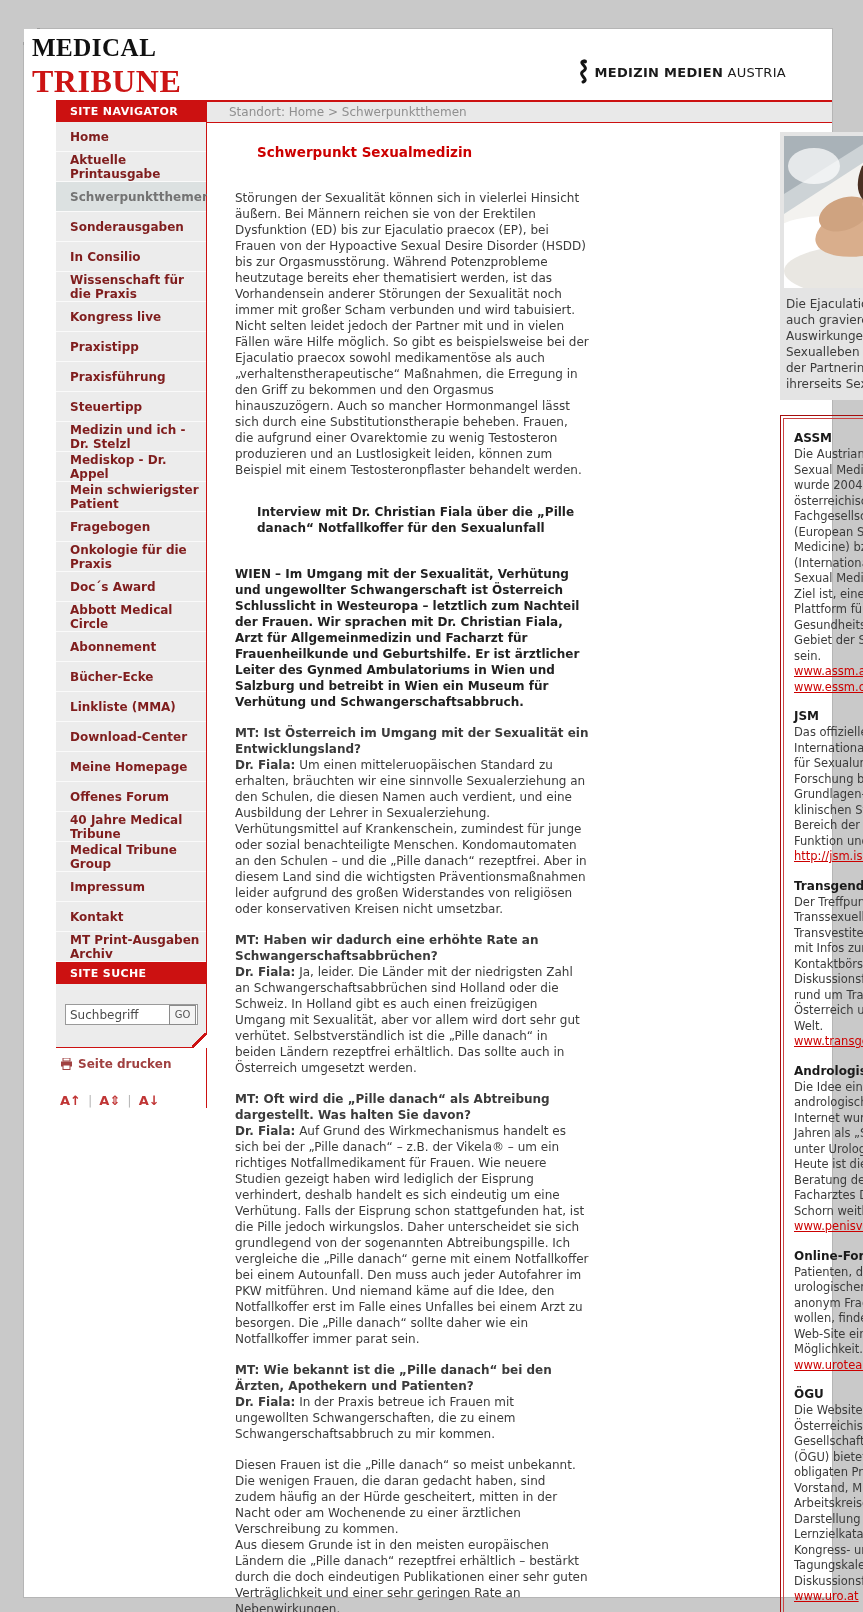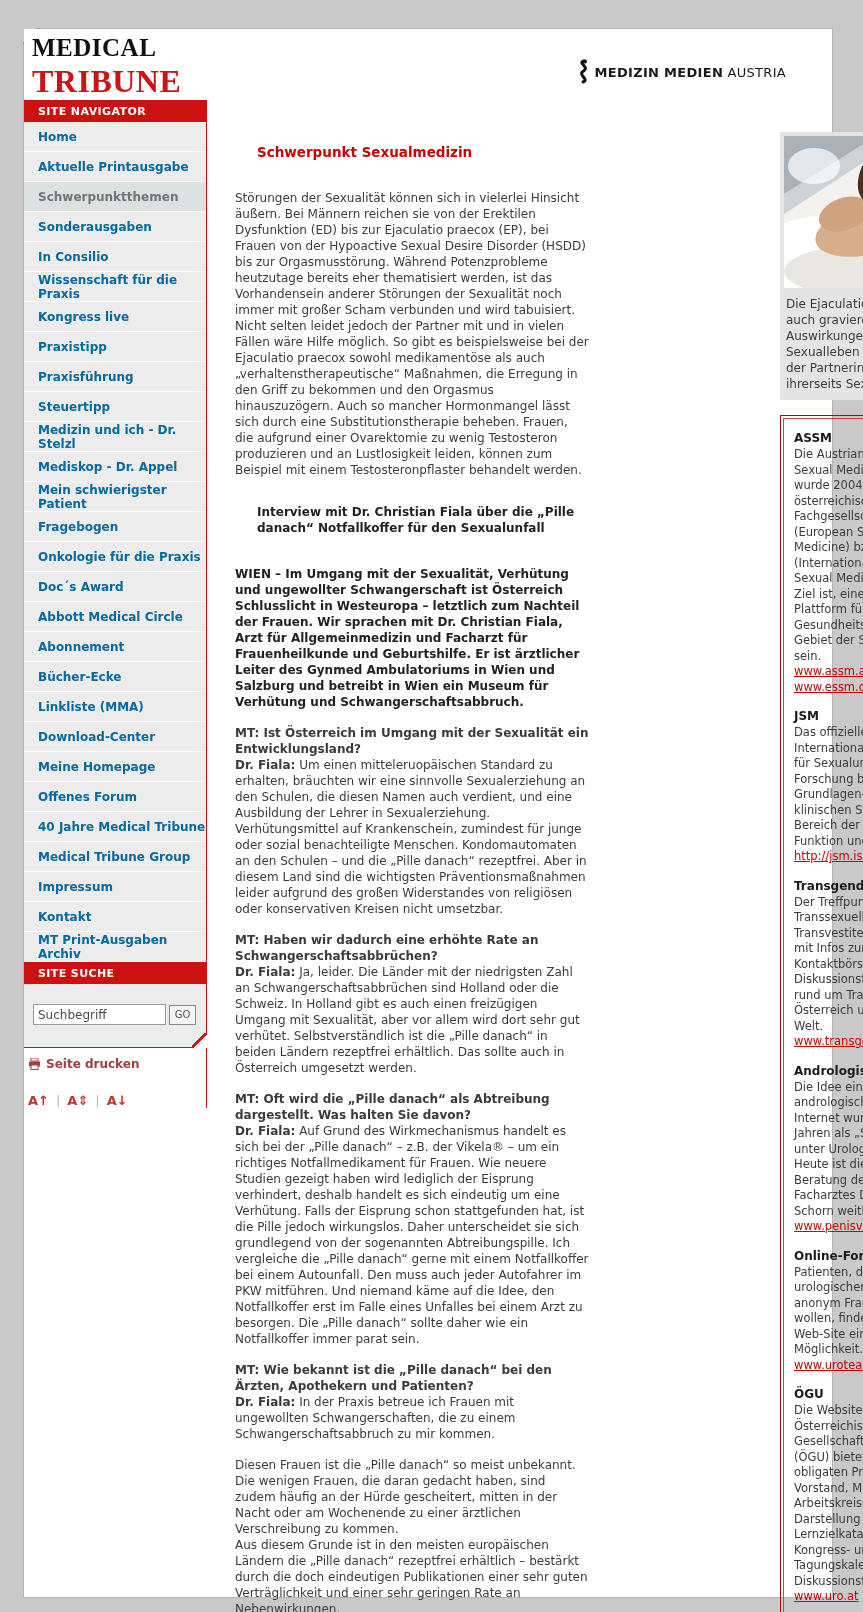"SITE NAVIGATOR" #sidebar { padding-left: none -> 32px }
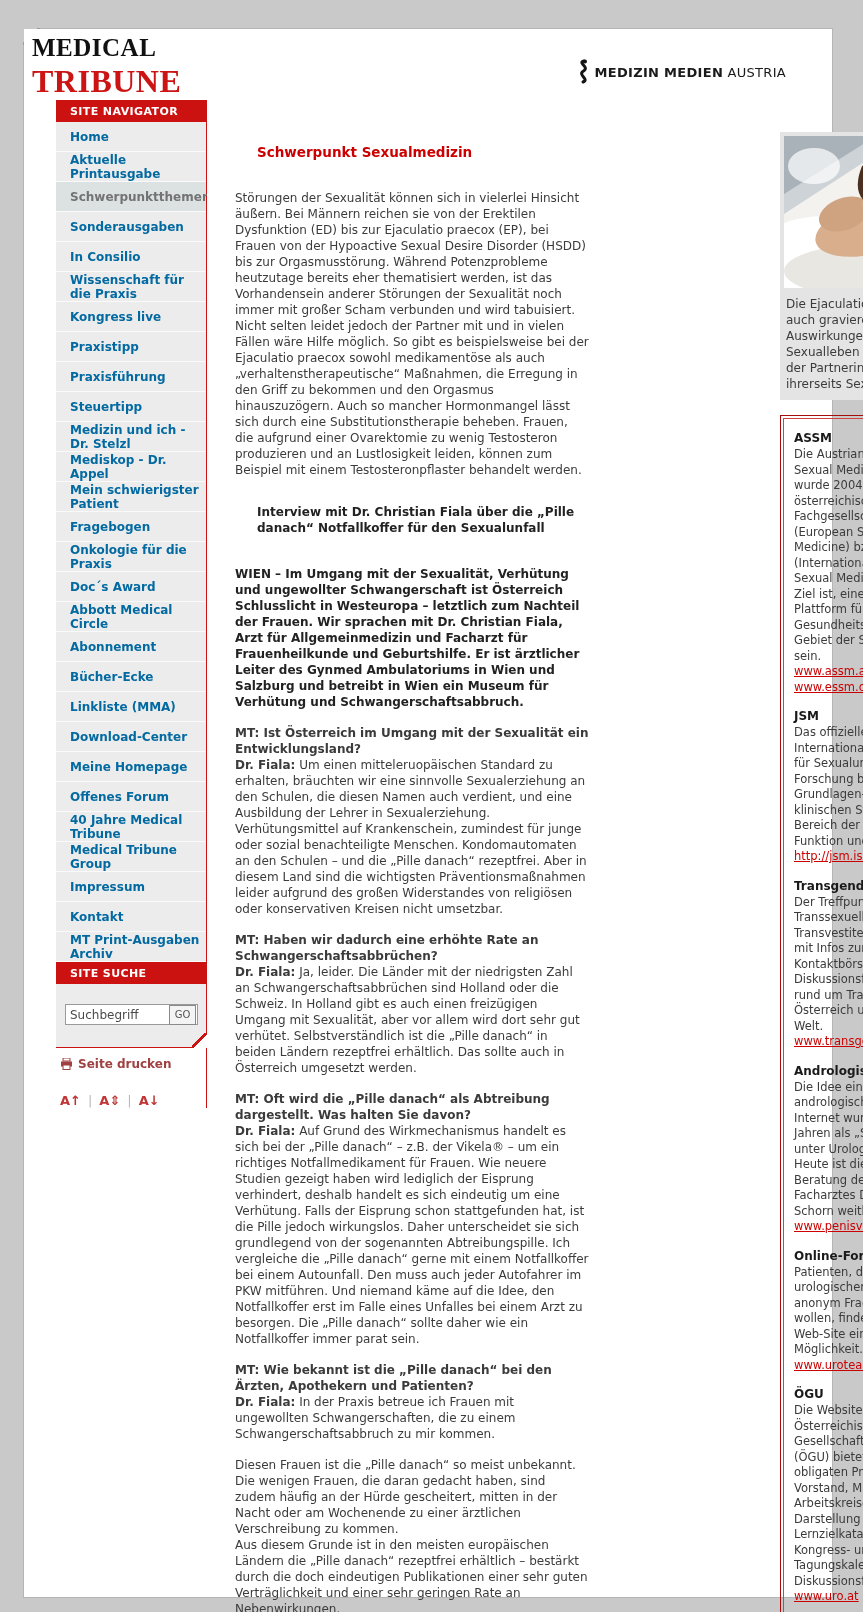"Standort: Home > Schwerpunktthemen" div { html: none -> <div> <span>Standort: Home &gt; Schwerpunktthemen</span> </div> }
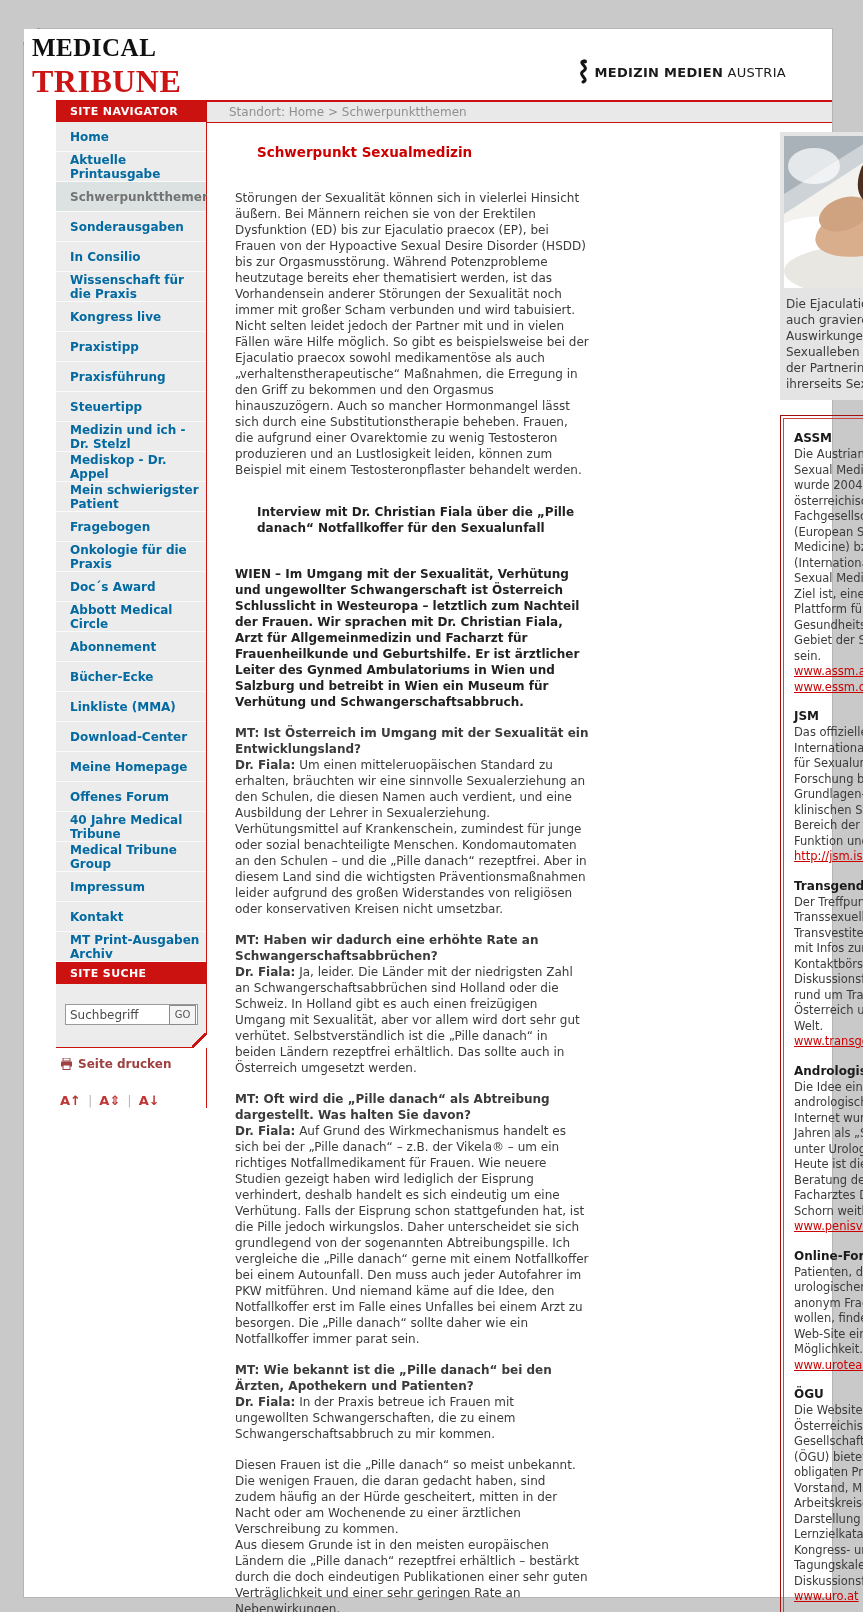"Home" .menu-item { color: #0369a1 -> #7f1d1d }
